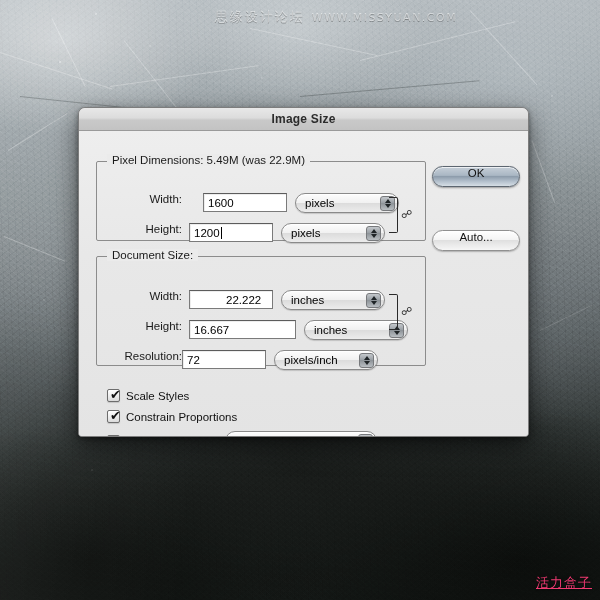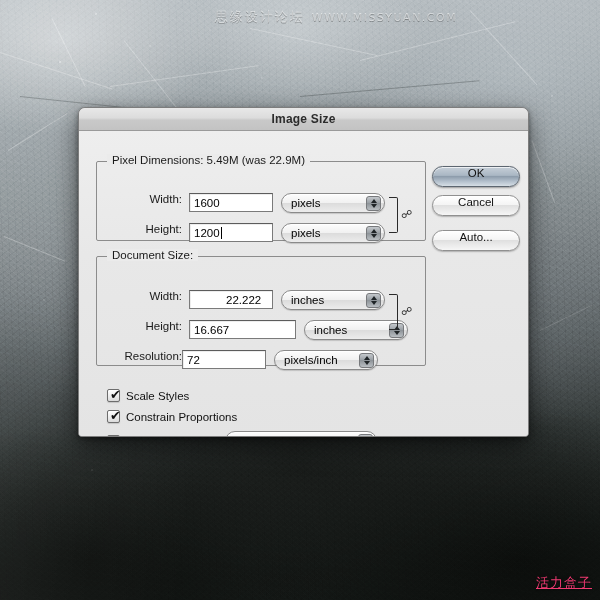"1600" span.textinput { margin-left: 7px -> 21px }
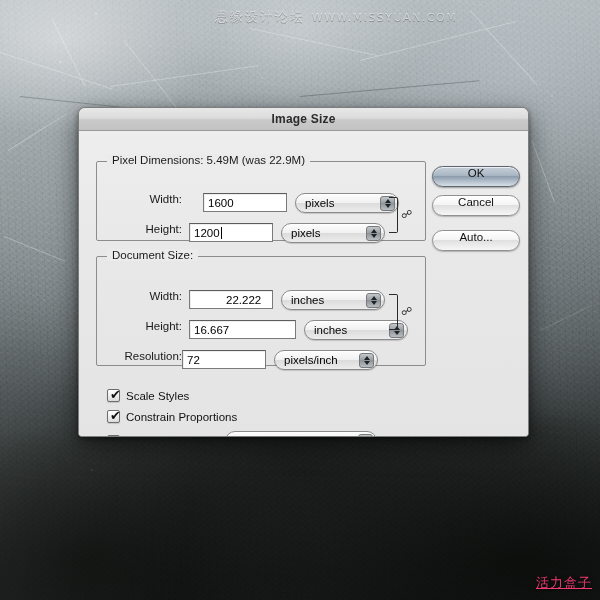"Cancel" div.pushbtn { html: <div> <span>Cancel</span> </div> -> none }
